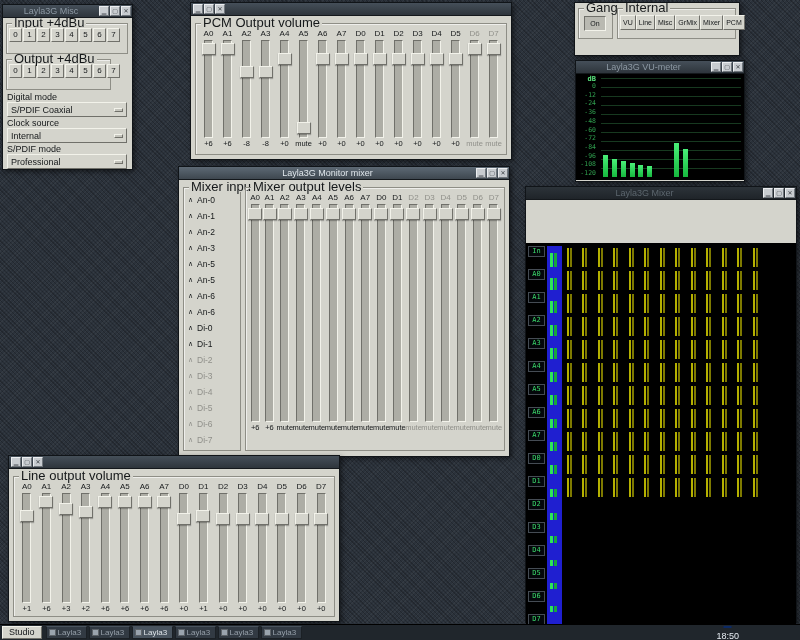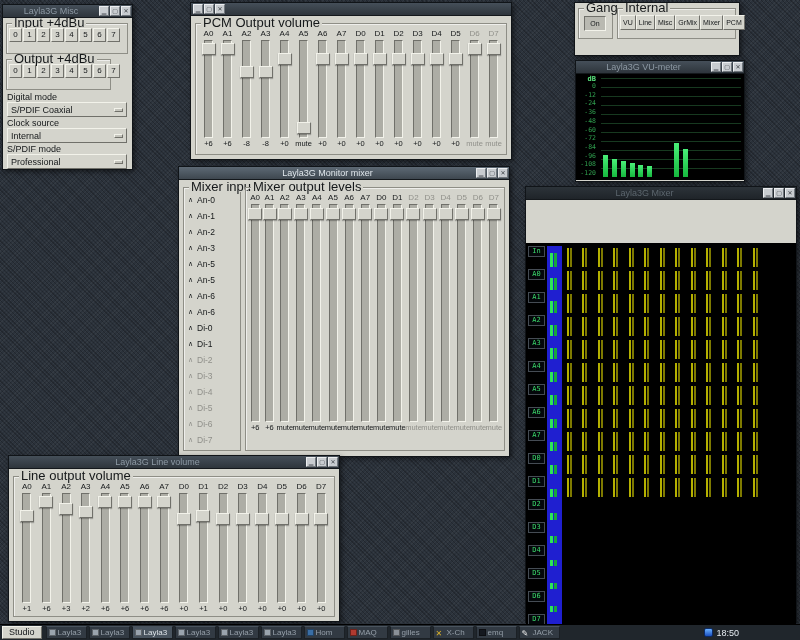"Layla3G Line volume" span.title { html: <span>Layla3G Line volume</span> -> none }
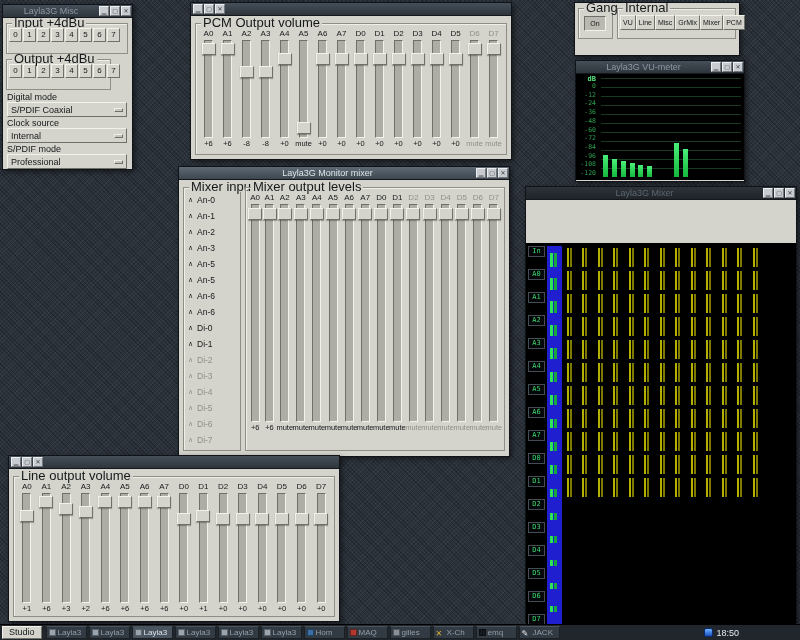"Hom" div.apps { html: <div> <div> <div></div> <div>Hom</div> </div> <div> <div></div> <div>MAQ</div> </div> <div> <div></div> <div>gilles</div> </div> <div> <div>✕</div> <div>X-Ch</div> </div> <div> <div></div> <div>emq</div> </div> <div> <div>✎</div> <div>JACK</div> </div> </div> -> none }
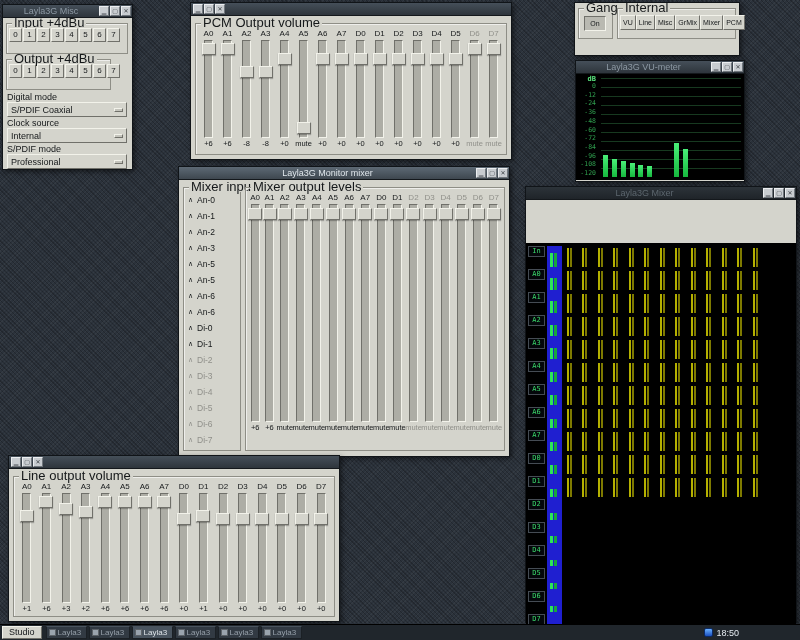"18:50" .clock-chip { flex-direction: none -> column }
